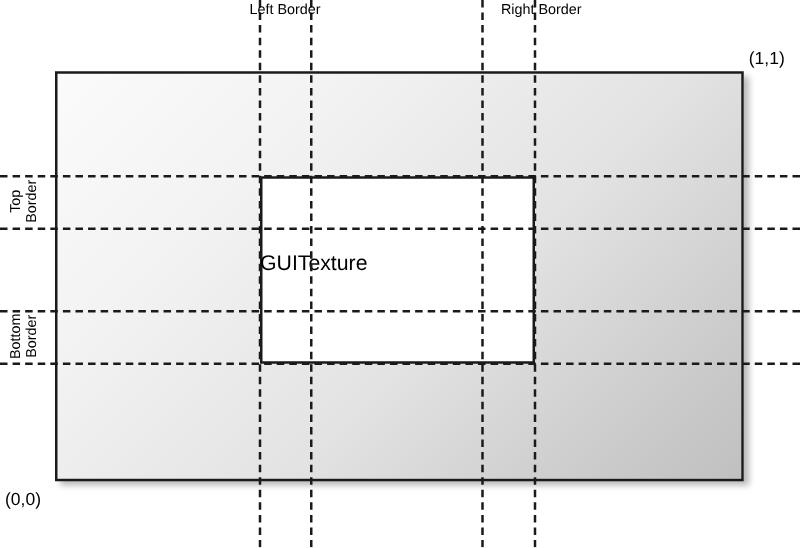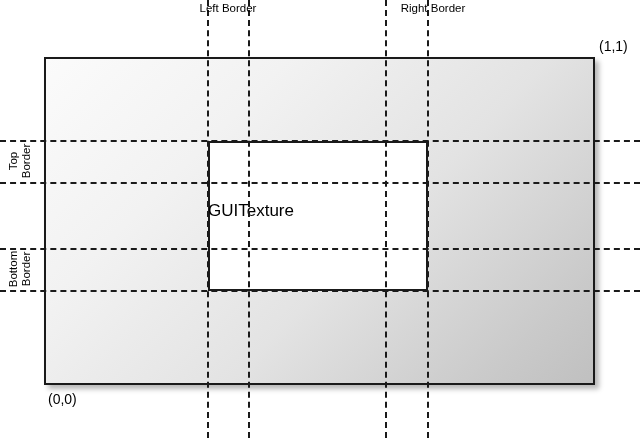"(0,0)" .corner-bl { margin-left: 44px -> none }
